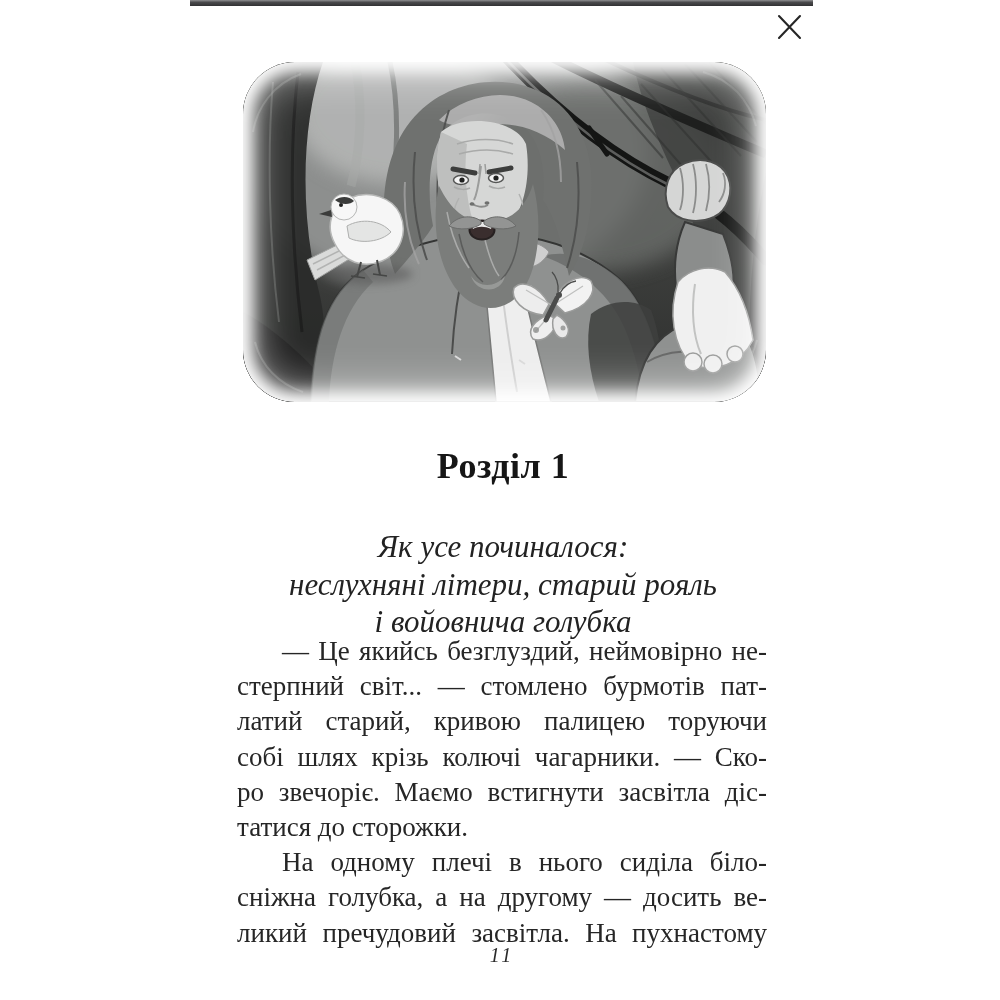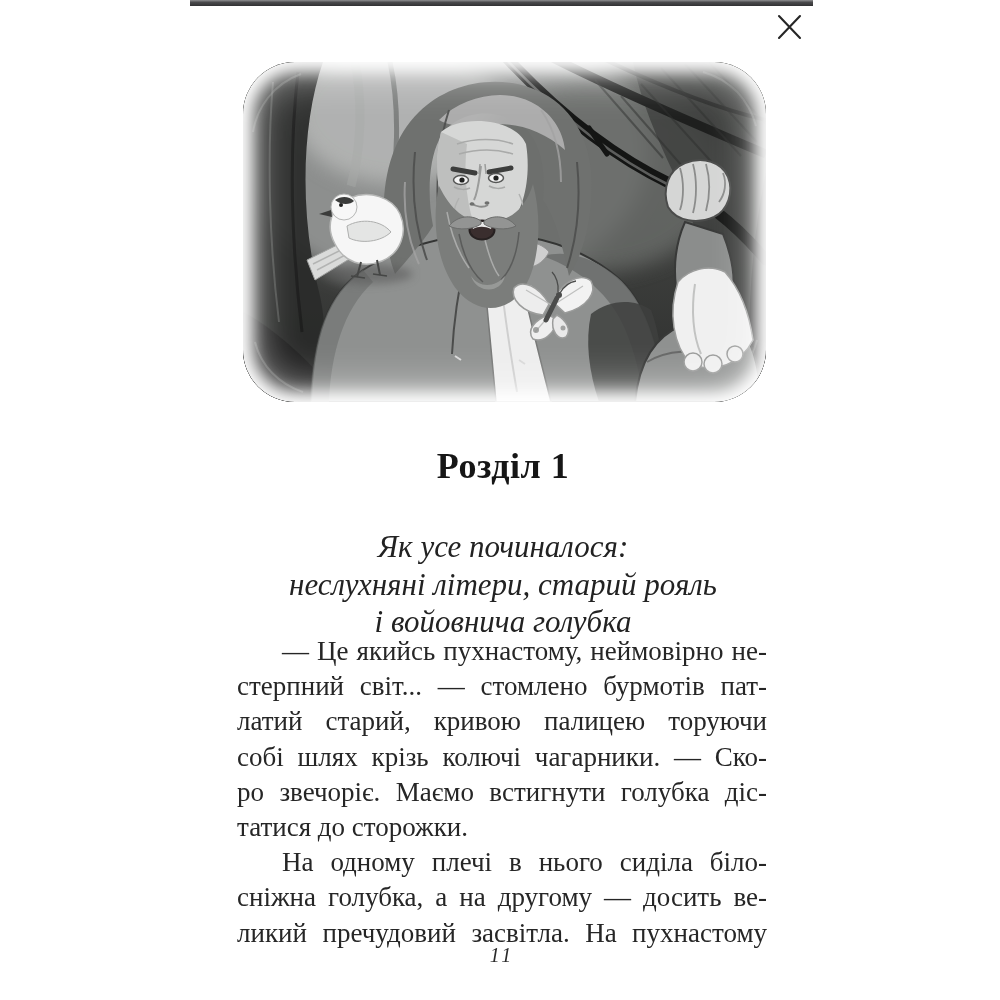"— Це якийсь пухнастому, неймовірно" div.line { text: пухнастому -> безглуздий }
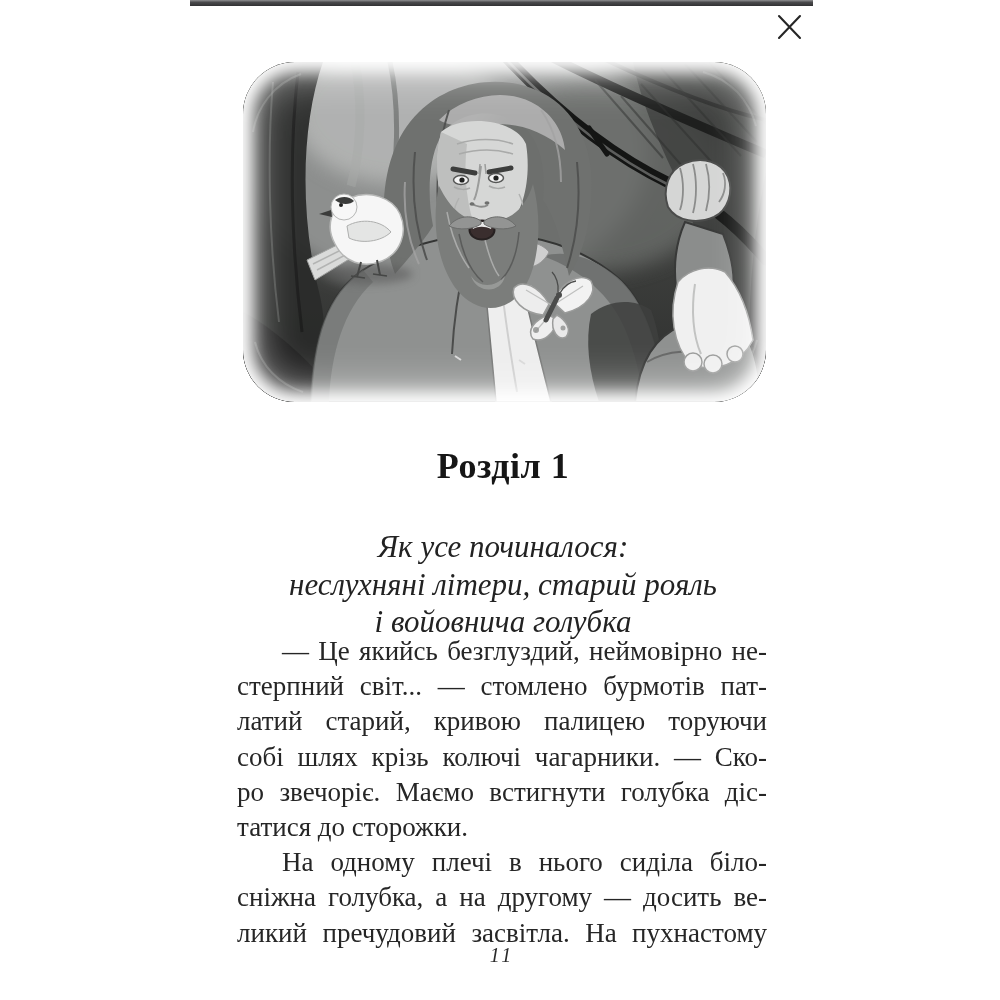"ро звечоріє. Маємо встигнути голубка" div.line { text: голубка -> засвітла }
